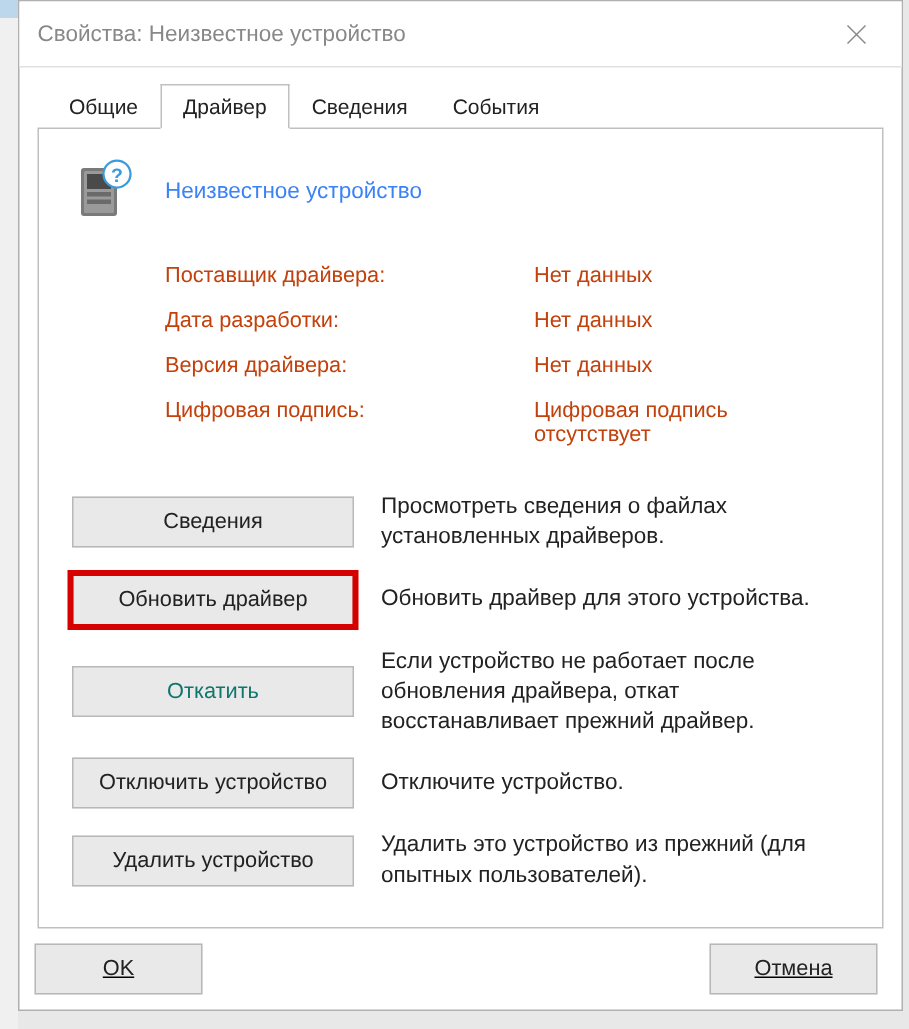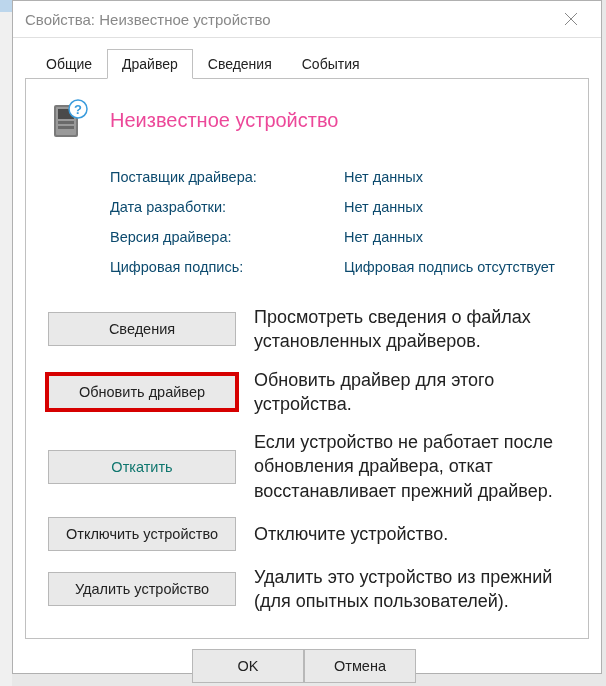"Неизвестное устройство" .device-name { color: #ec4899 -> #3b82f6; font-size: 20px -> 15px }
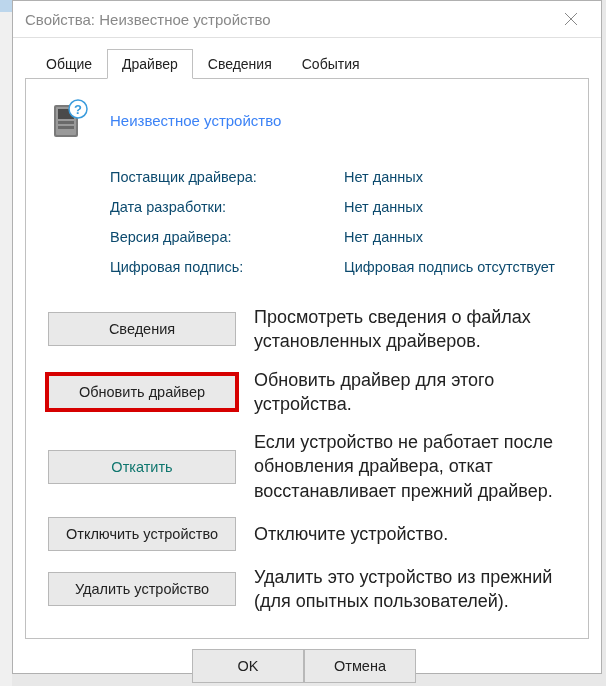"Поставщик драйвера:" .info-row { color: #0c4a6e -> #c2410c; gap: none -> 12px }
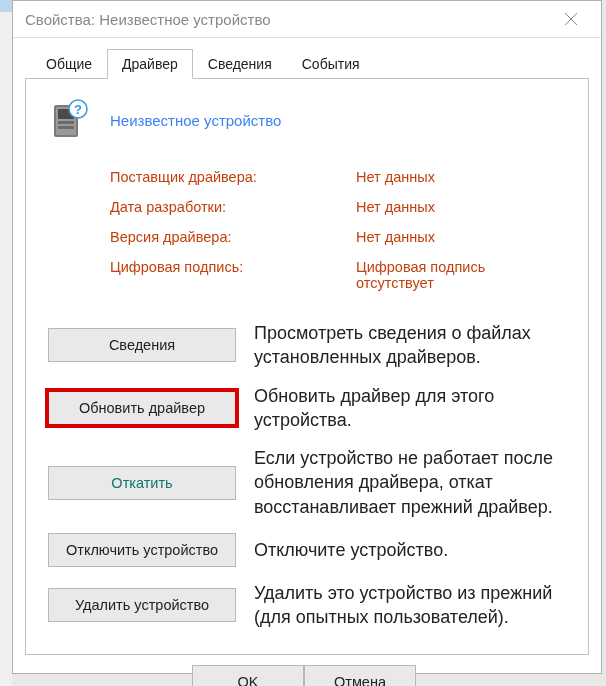"Просмотреть сведения о файлах" .action-row .desc { font-size: 18px -> 15px }
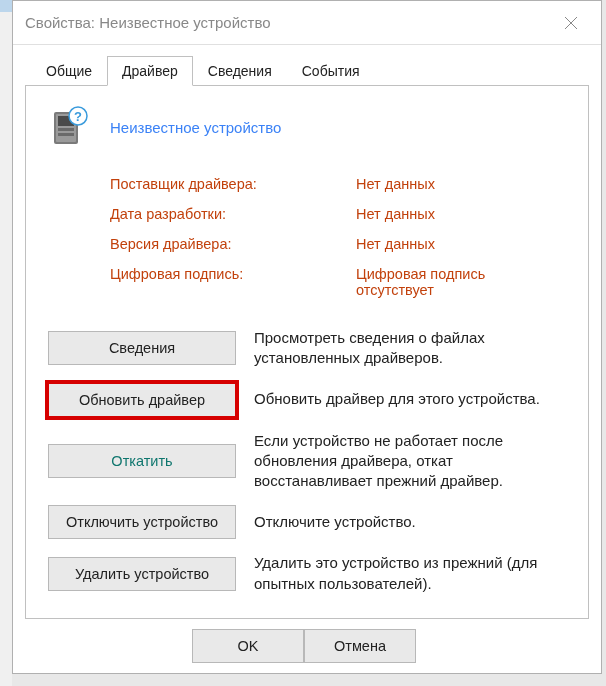"OK" .footer { justify-content: center -> space-between; text-decoration: none -> underline }
